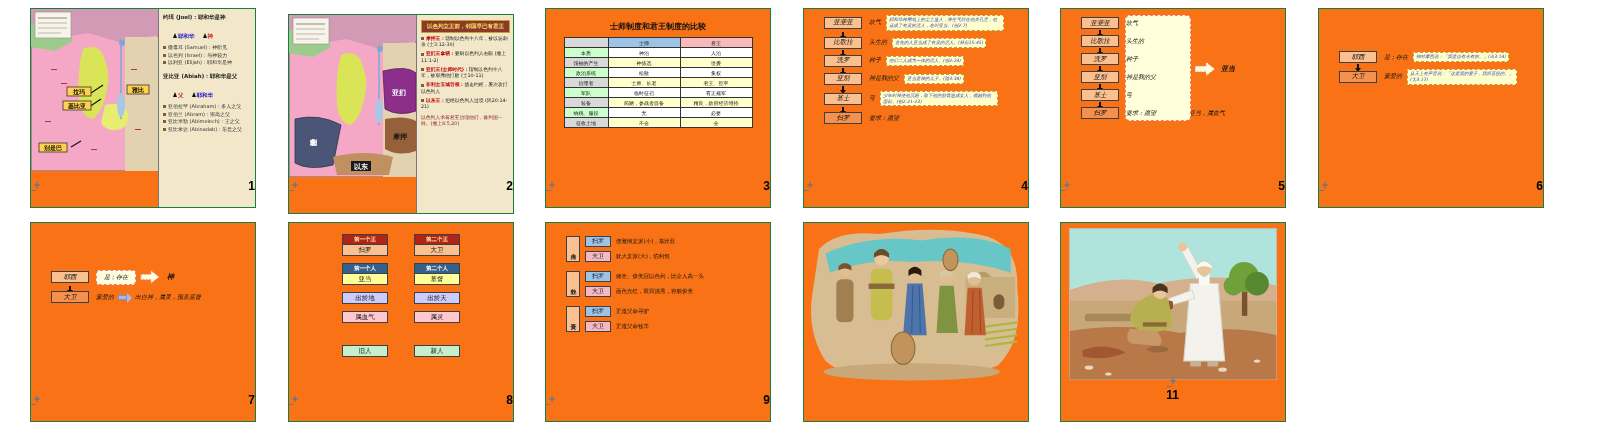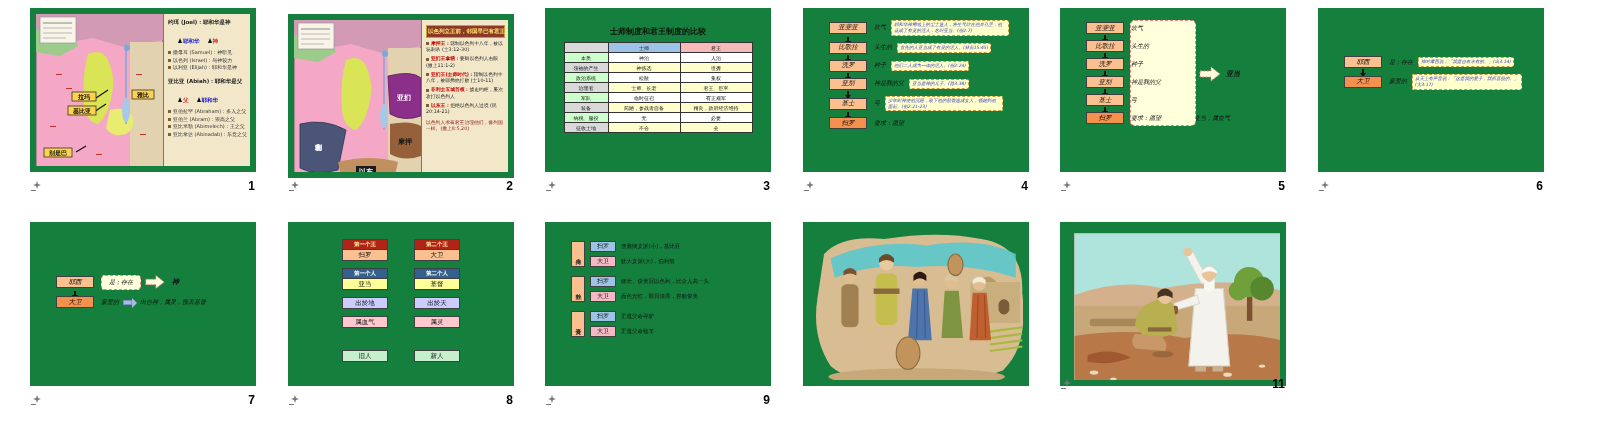"士师制度和君王制度的比较" .slide { background: #15803d -> #f97316; border: 6px solid #15803d -> 1px solid #15803d; height: 164px -> 200px }
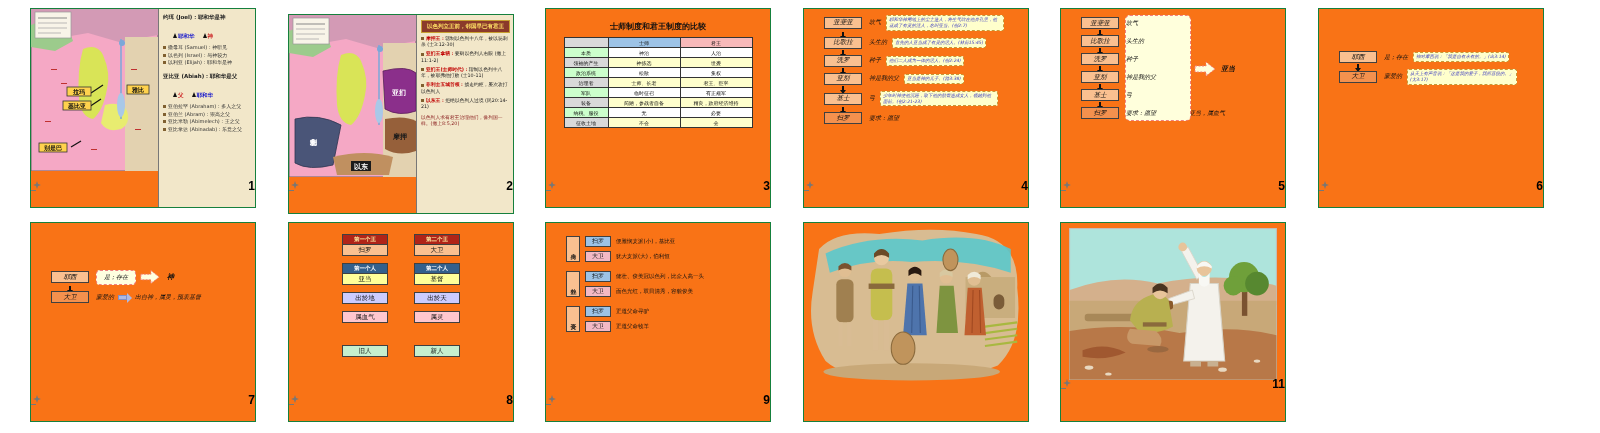"11" div.meta { flex-direction: none -> column }
